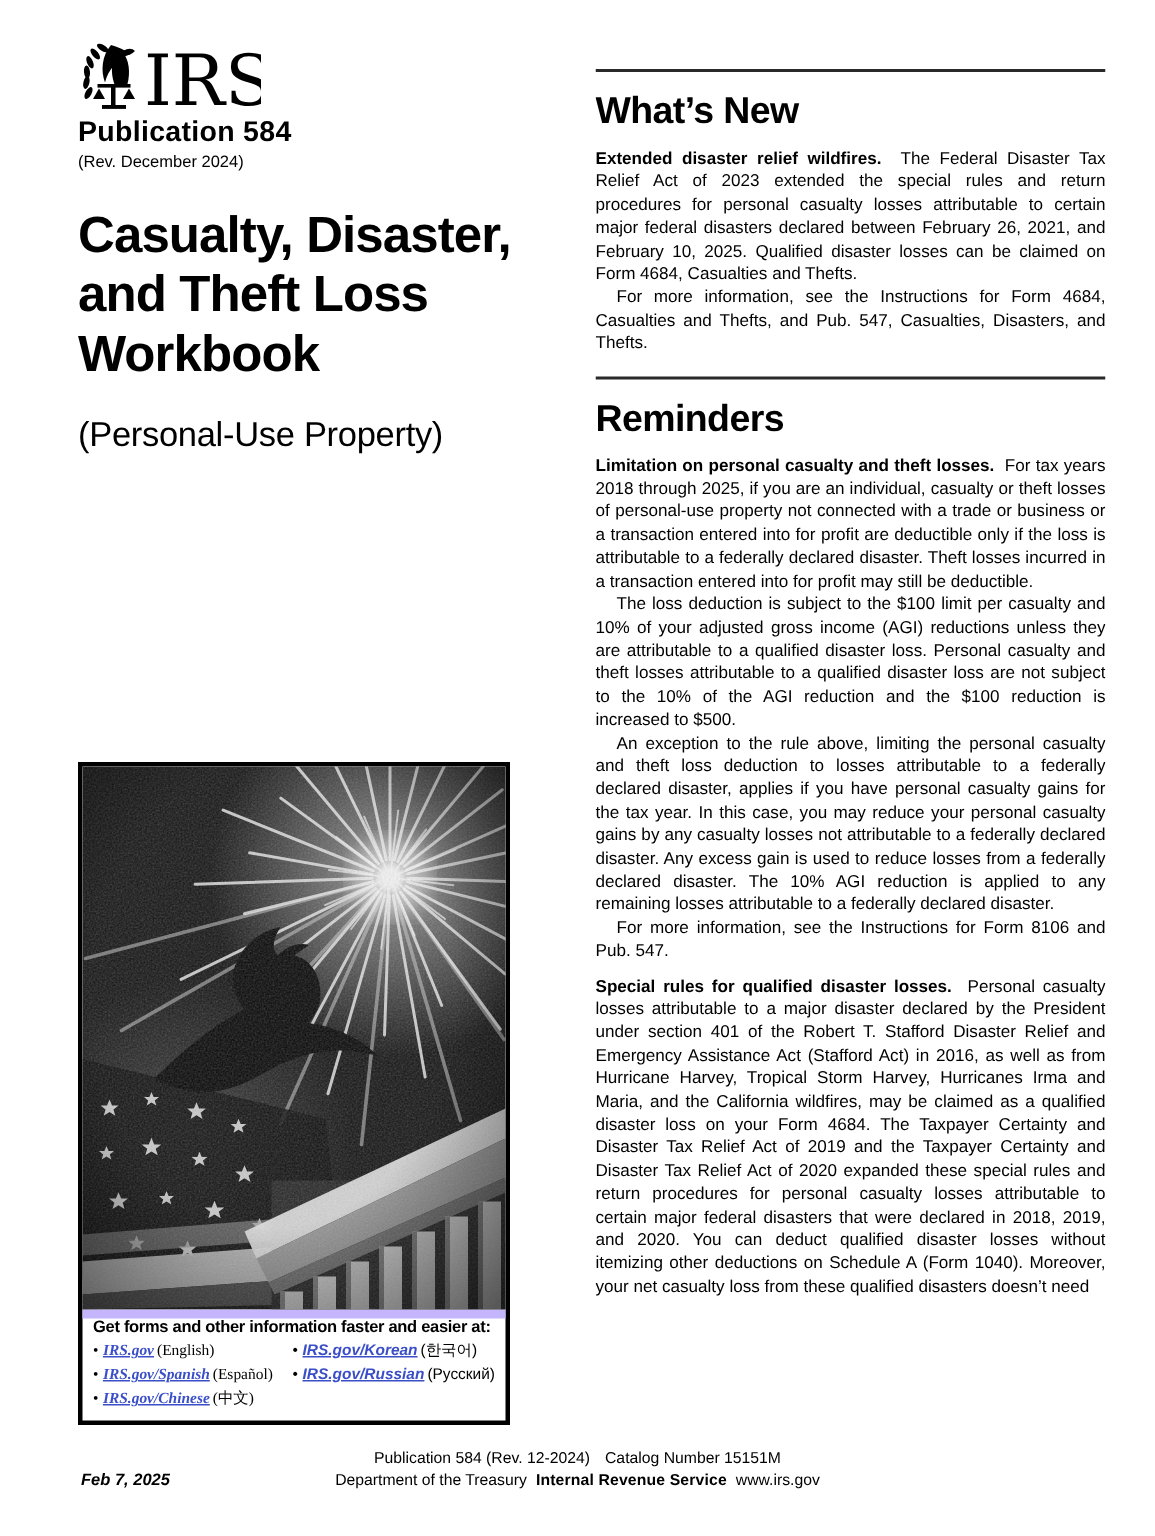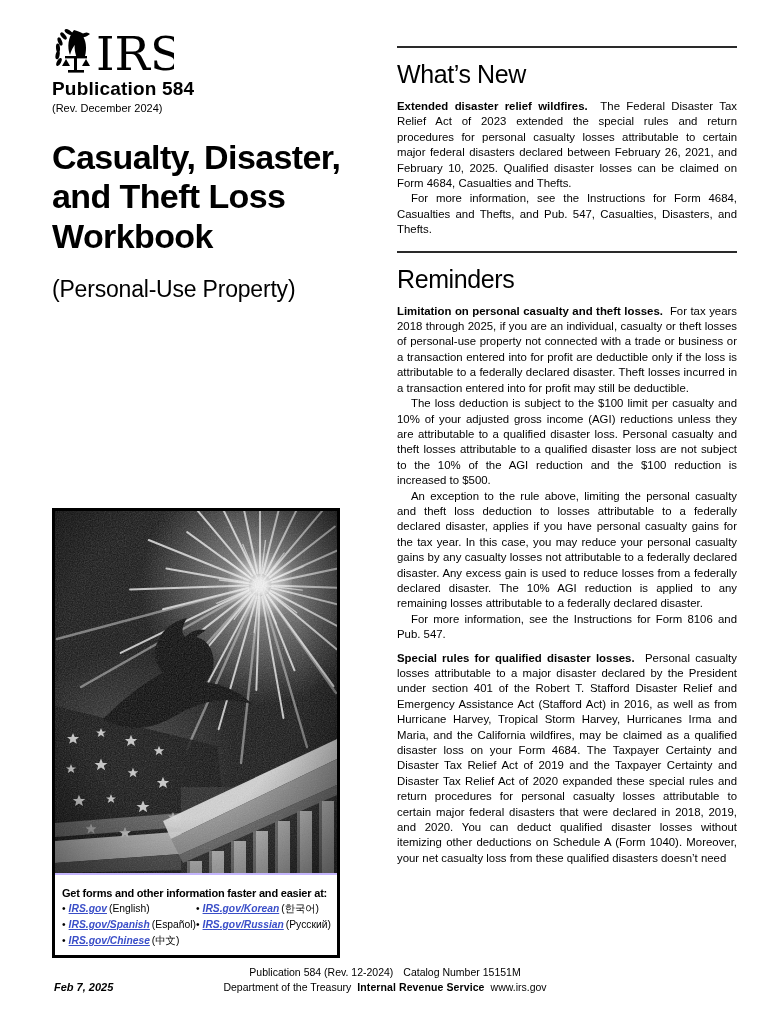"What’s New" .section-heading { font-weight: normal -> bold }
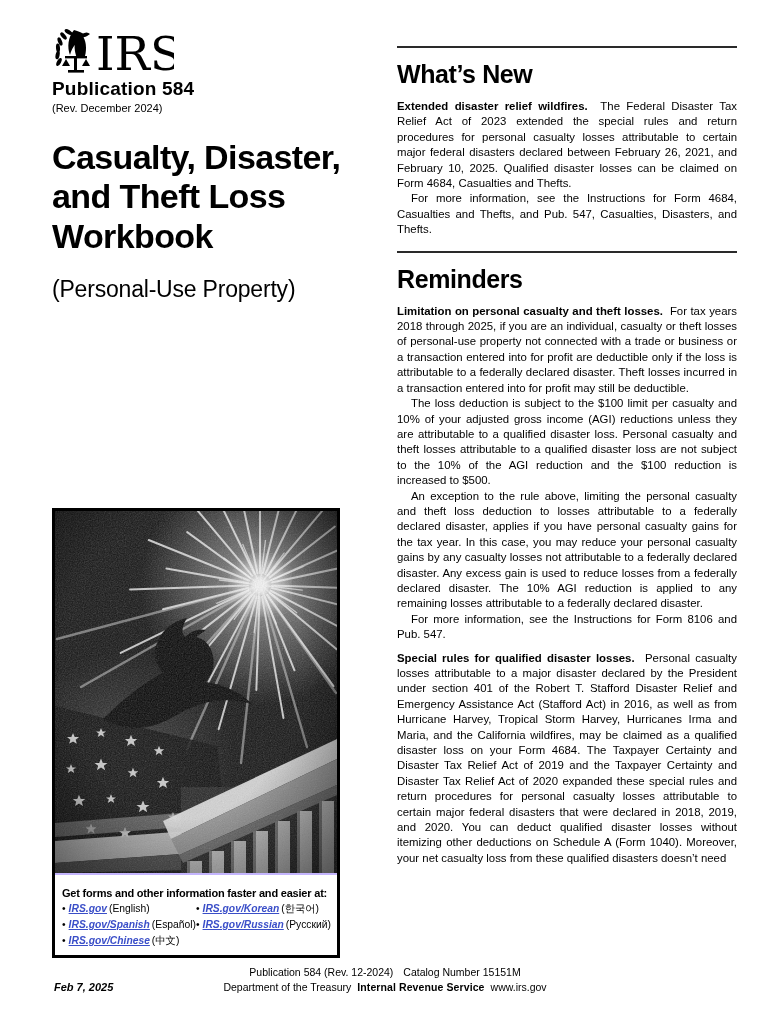"Get forms and other information" .forms-box { border-top: 2px solid #c4b5fd -> 6px solid #c4b5fd; padding: 12px 7px 6px 7px -> 0 7px 6px 7px }
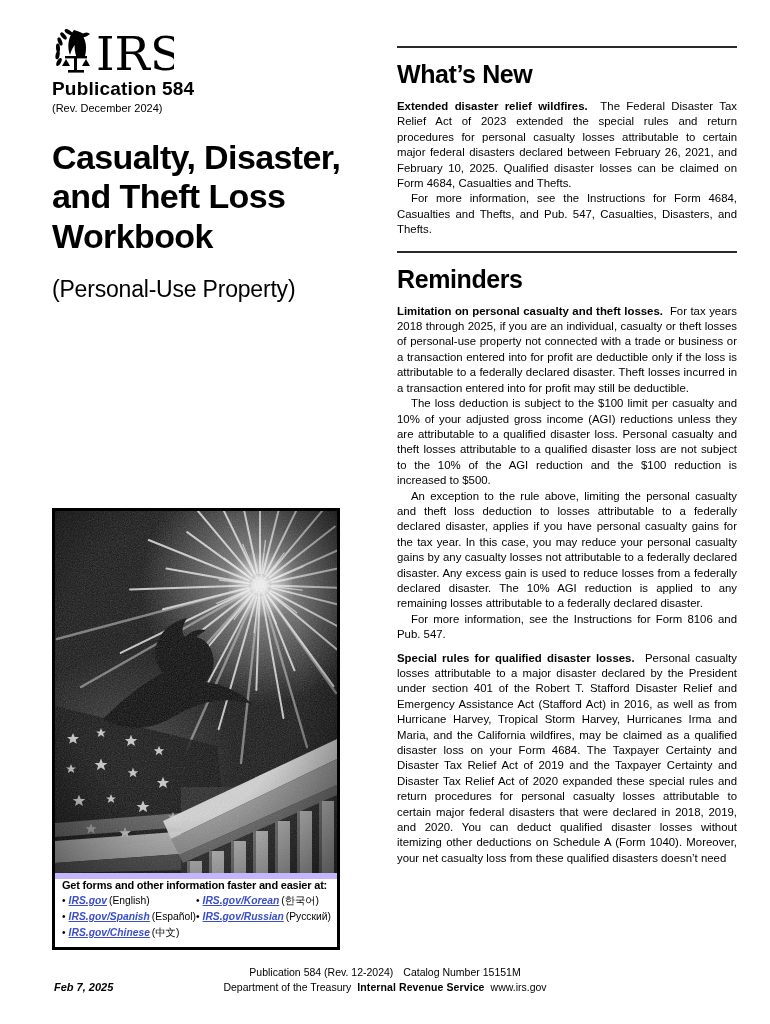"• IRS.gov (English)" .forms-cols ul:first-child { font-family: none -> Liberation Serif, serif }
